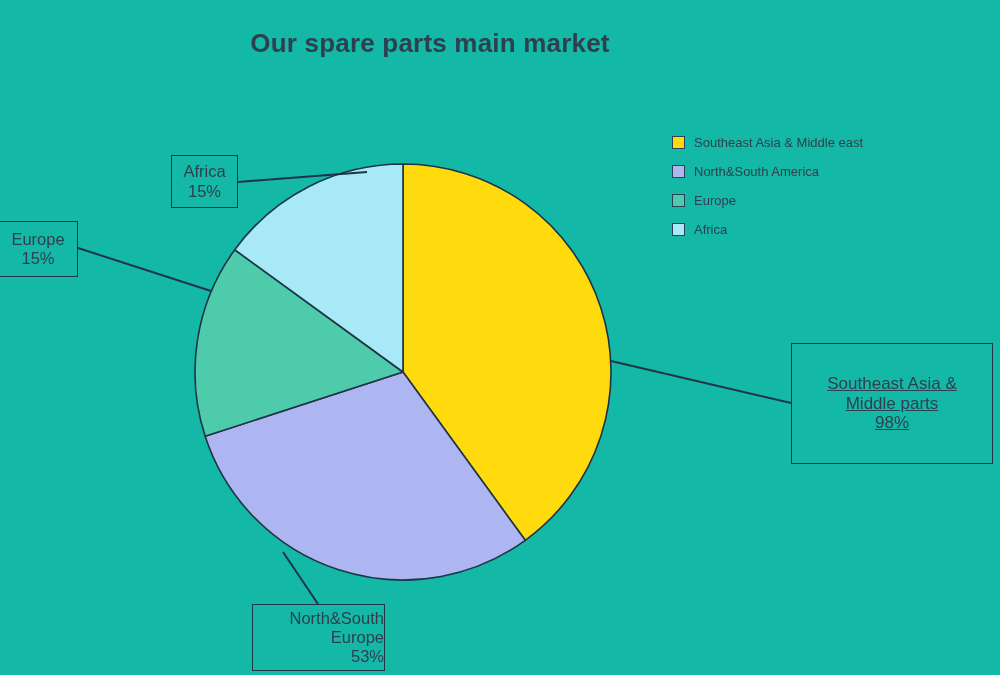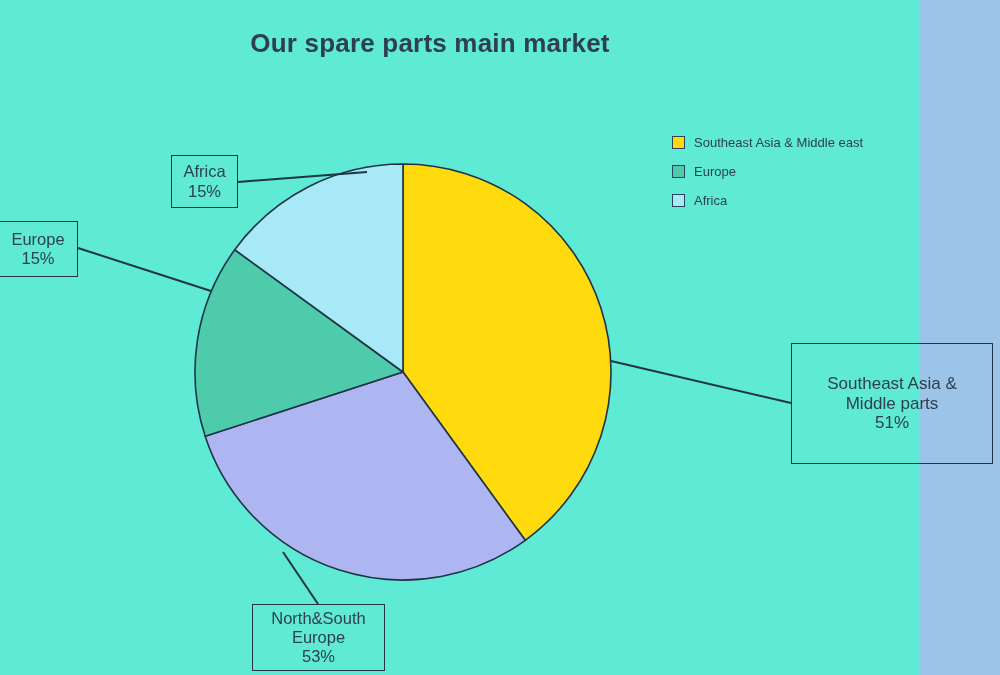"Our spare parts main market" #slide { background: #5eead4 -> #14b8a6; width: 920px -> 1000px }
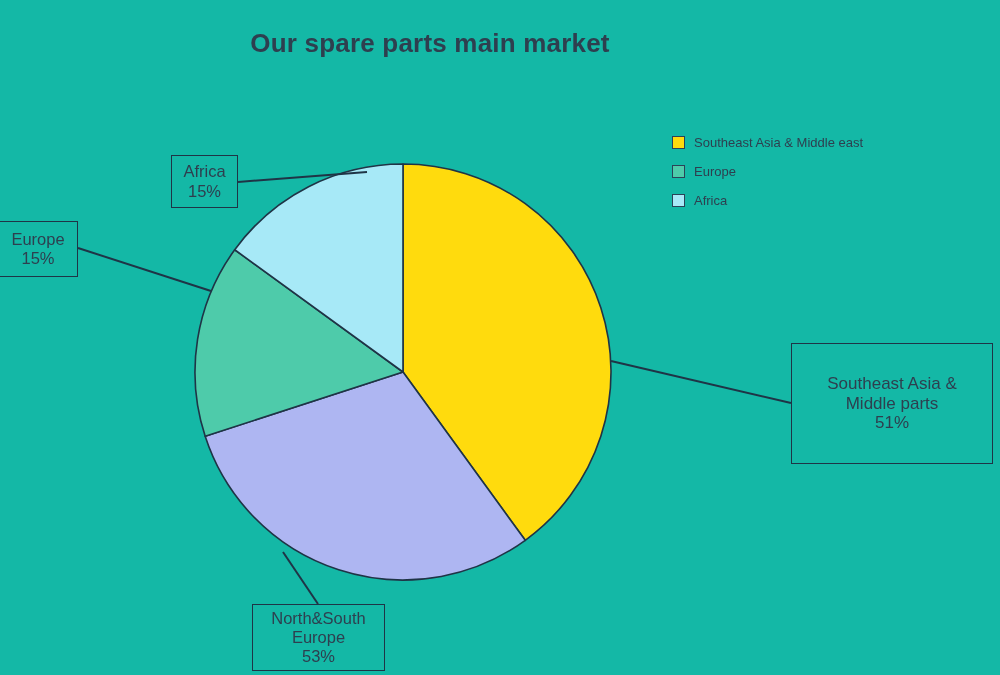"North&South America" div.legend-row { html: none -> <div> <span></span> <span>North&amp;South America</span> </div> }
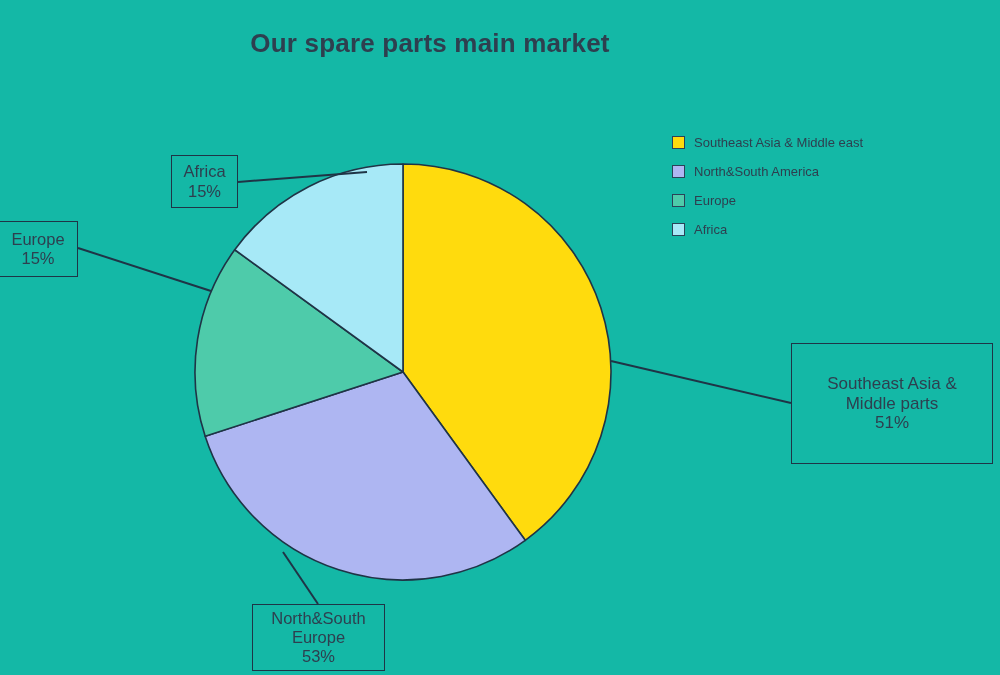"Southeast Asia &" #callout-sea { text-decoration: none -> underline }
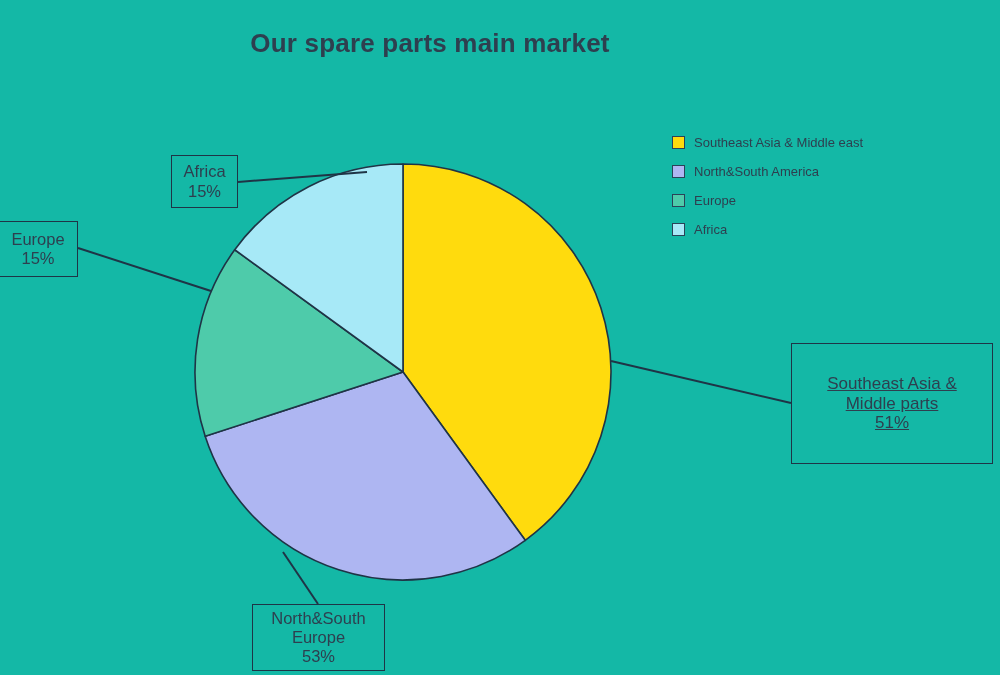"51%" span.callout-line { text: 51% -> 98% }
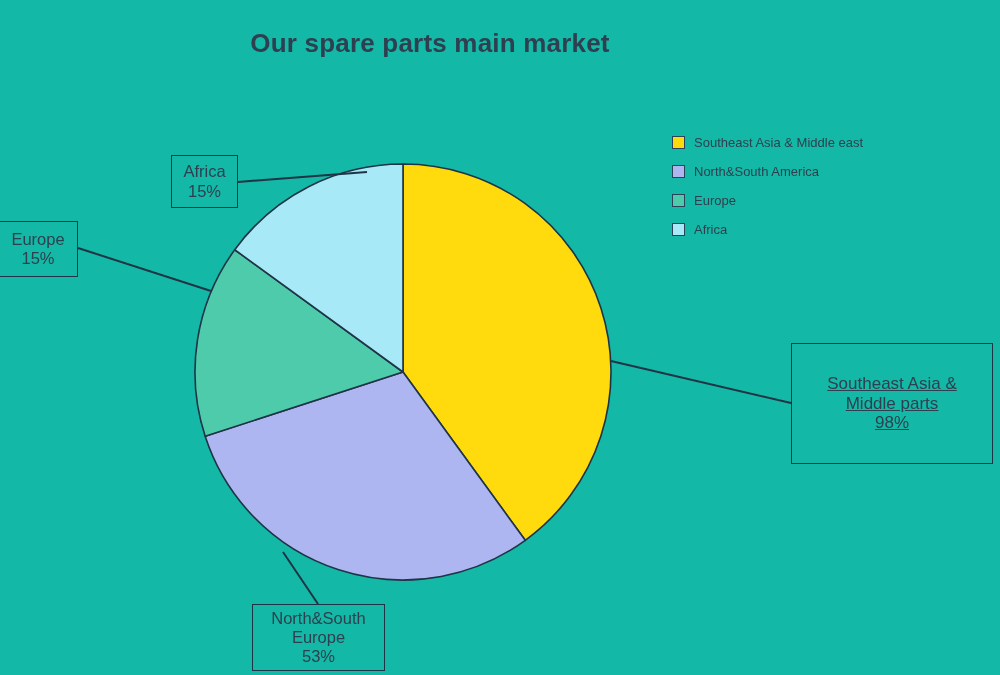"North&South" #callout-nsa { align-items: none -> flex-end }
